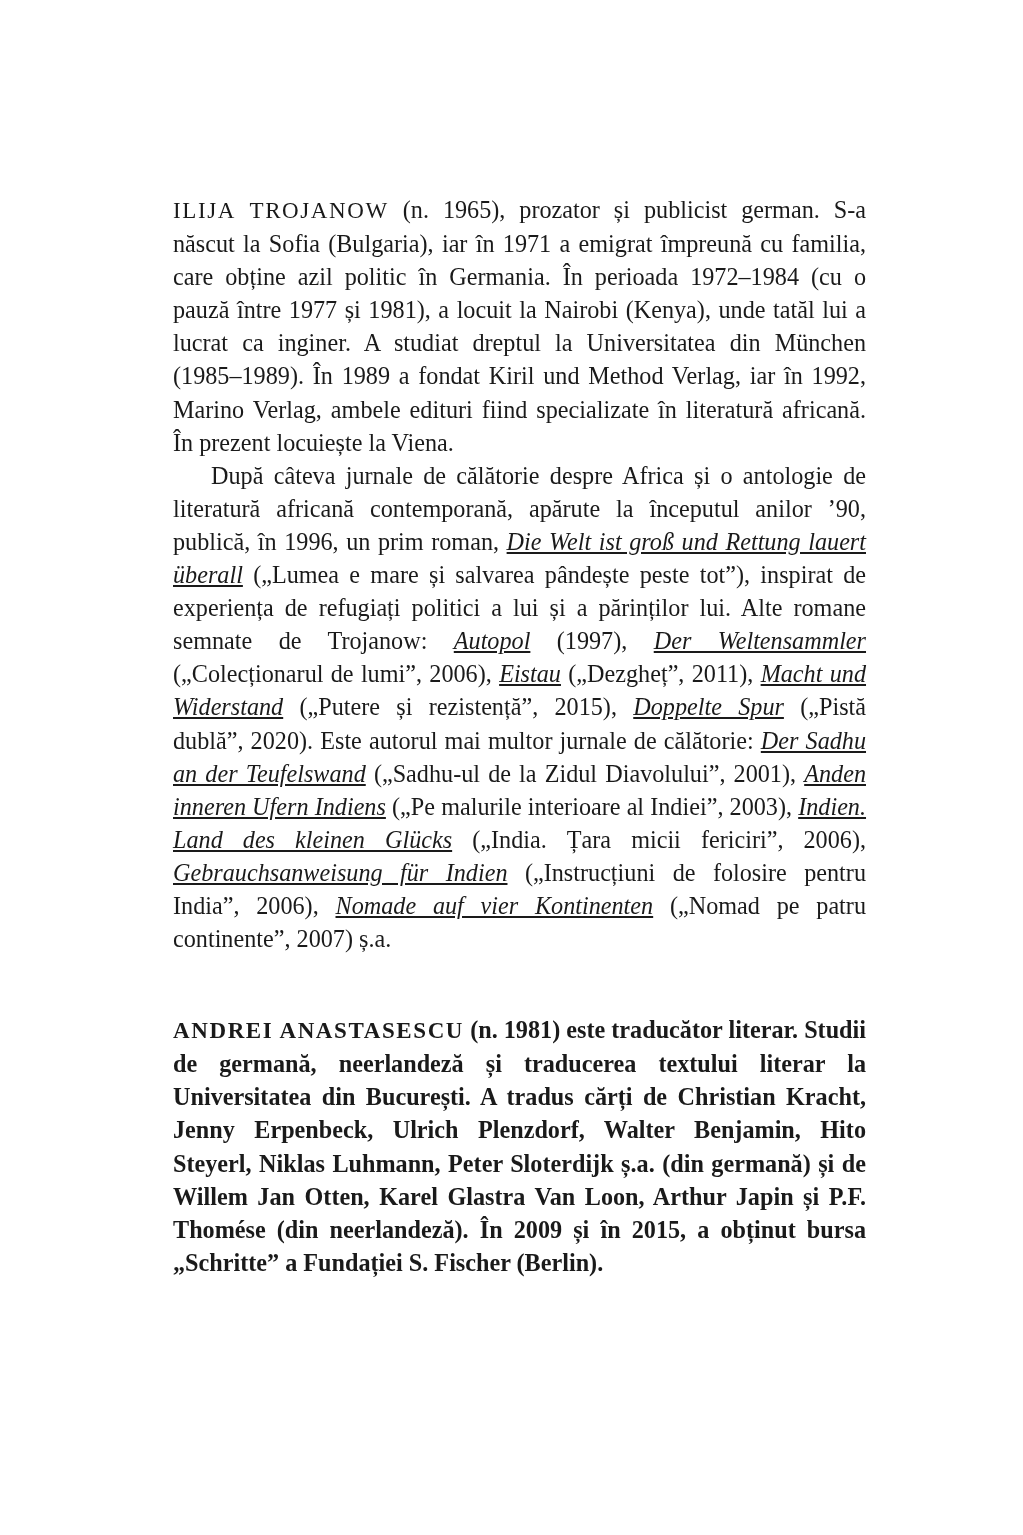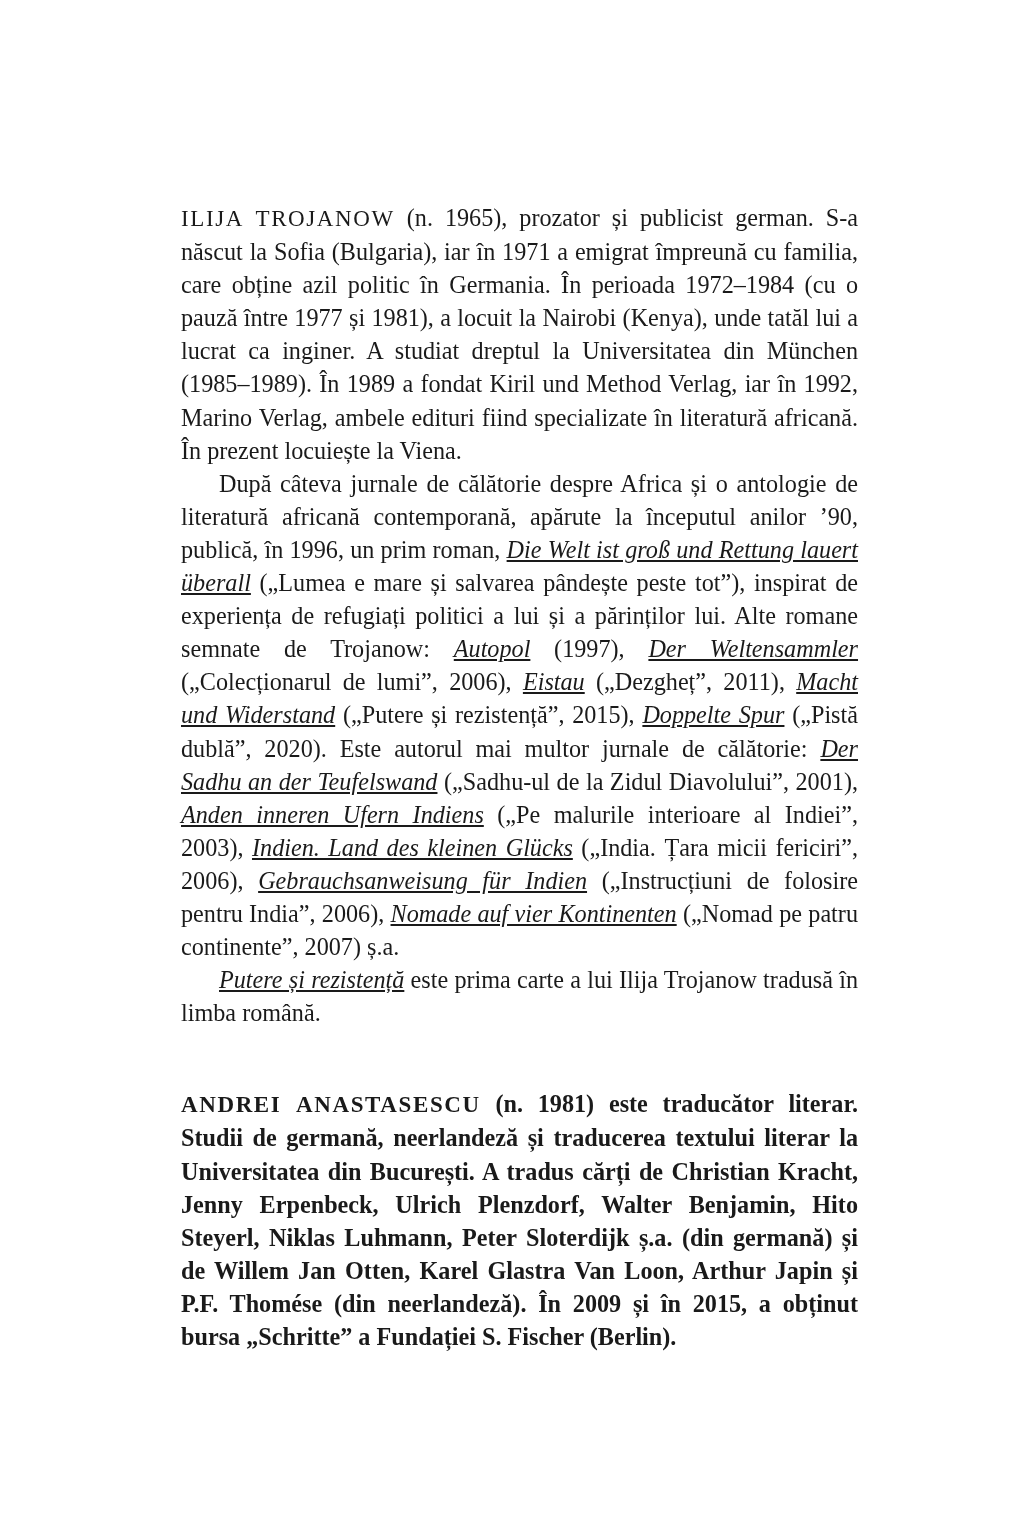"ILIJA TROJANOW (n. 1965), prozator" .bio { margin: 16px -> 8px }
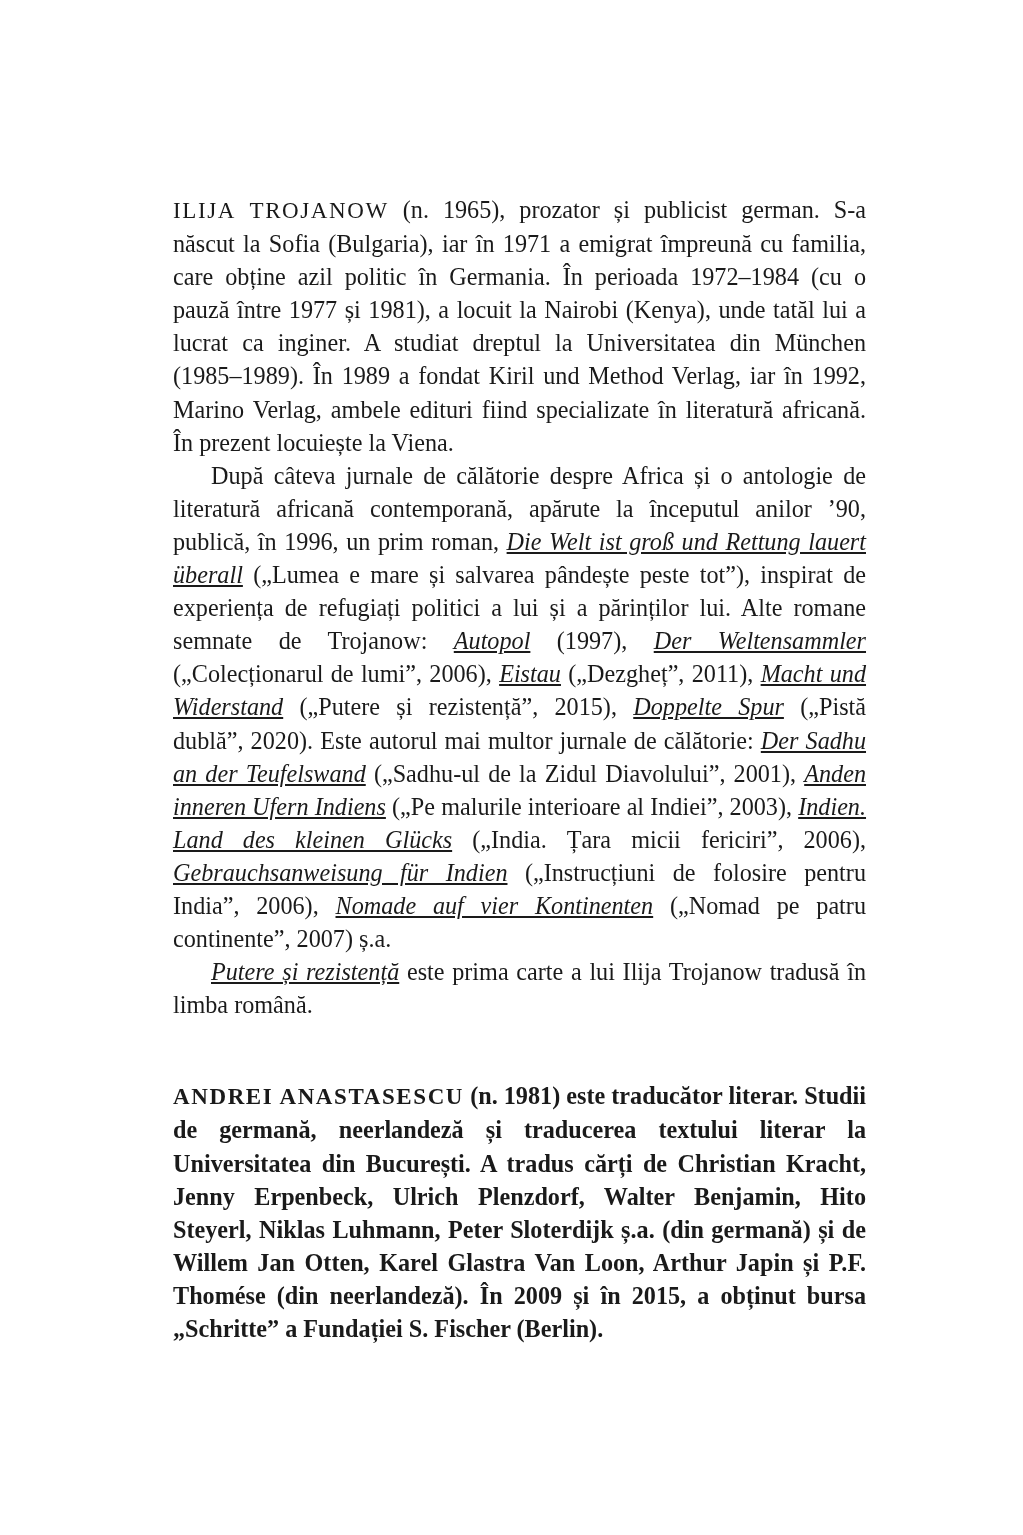"Putere și rezistență este prima" p.para { html: <p><span>Putere și rezistență</span><span> este prima carte a lui Ilija Trojanow tradusă în limba română.</span></p> -> none }
